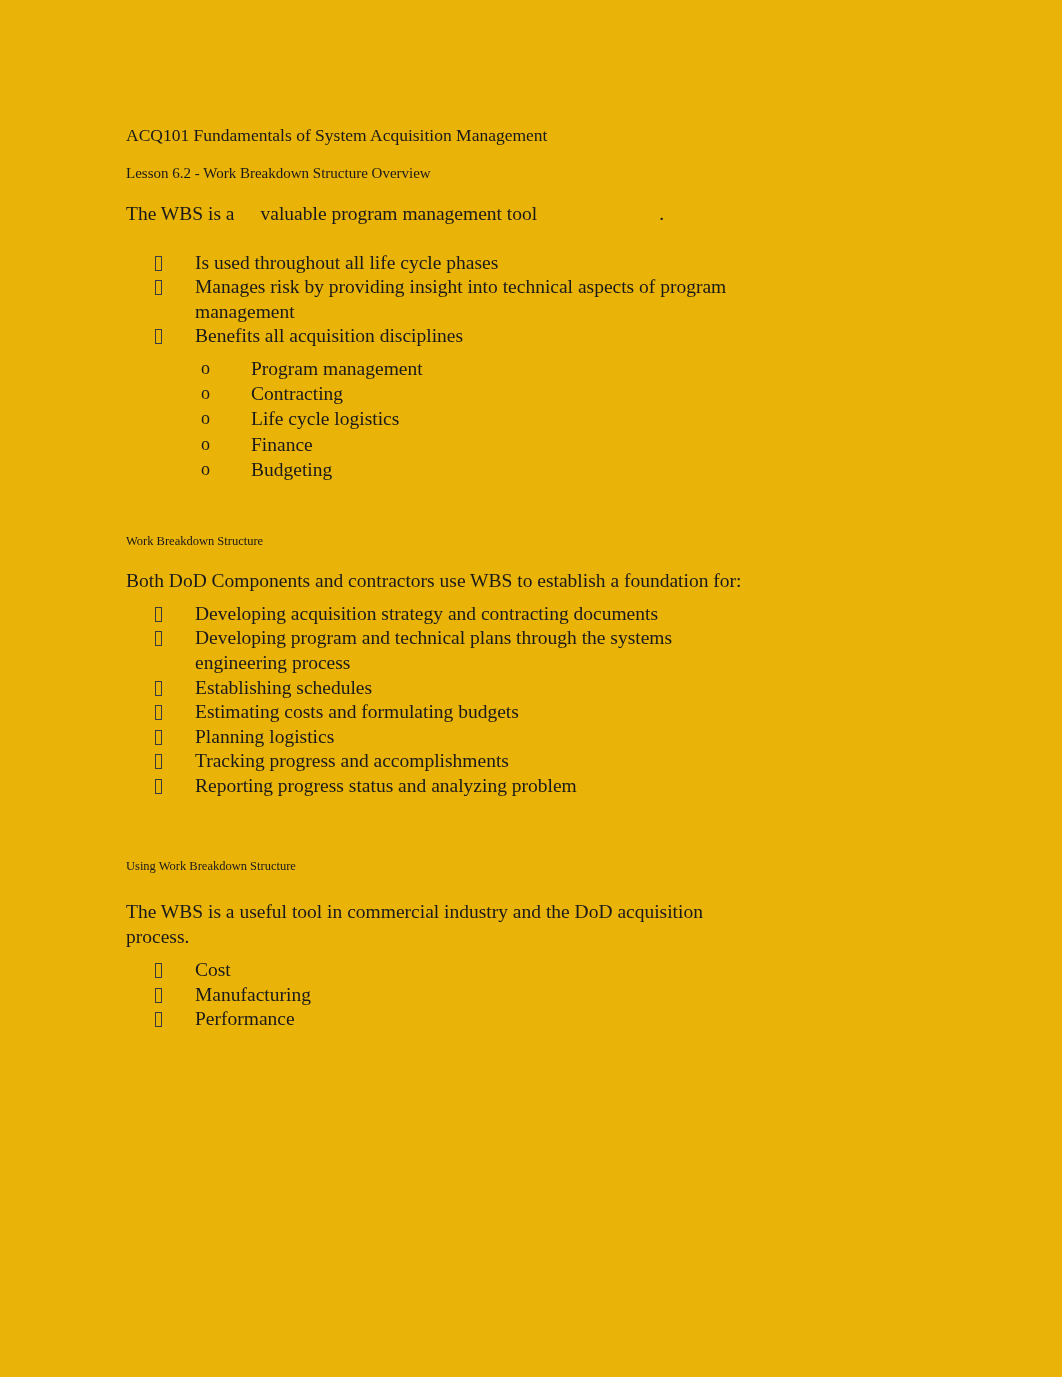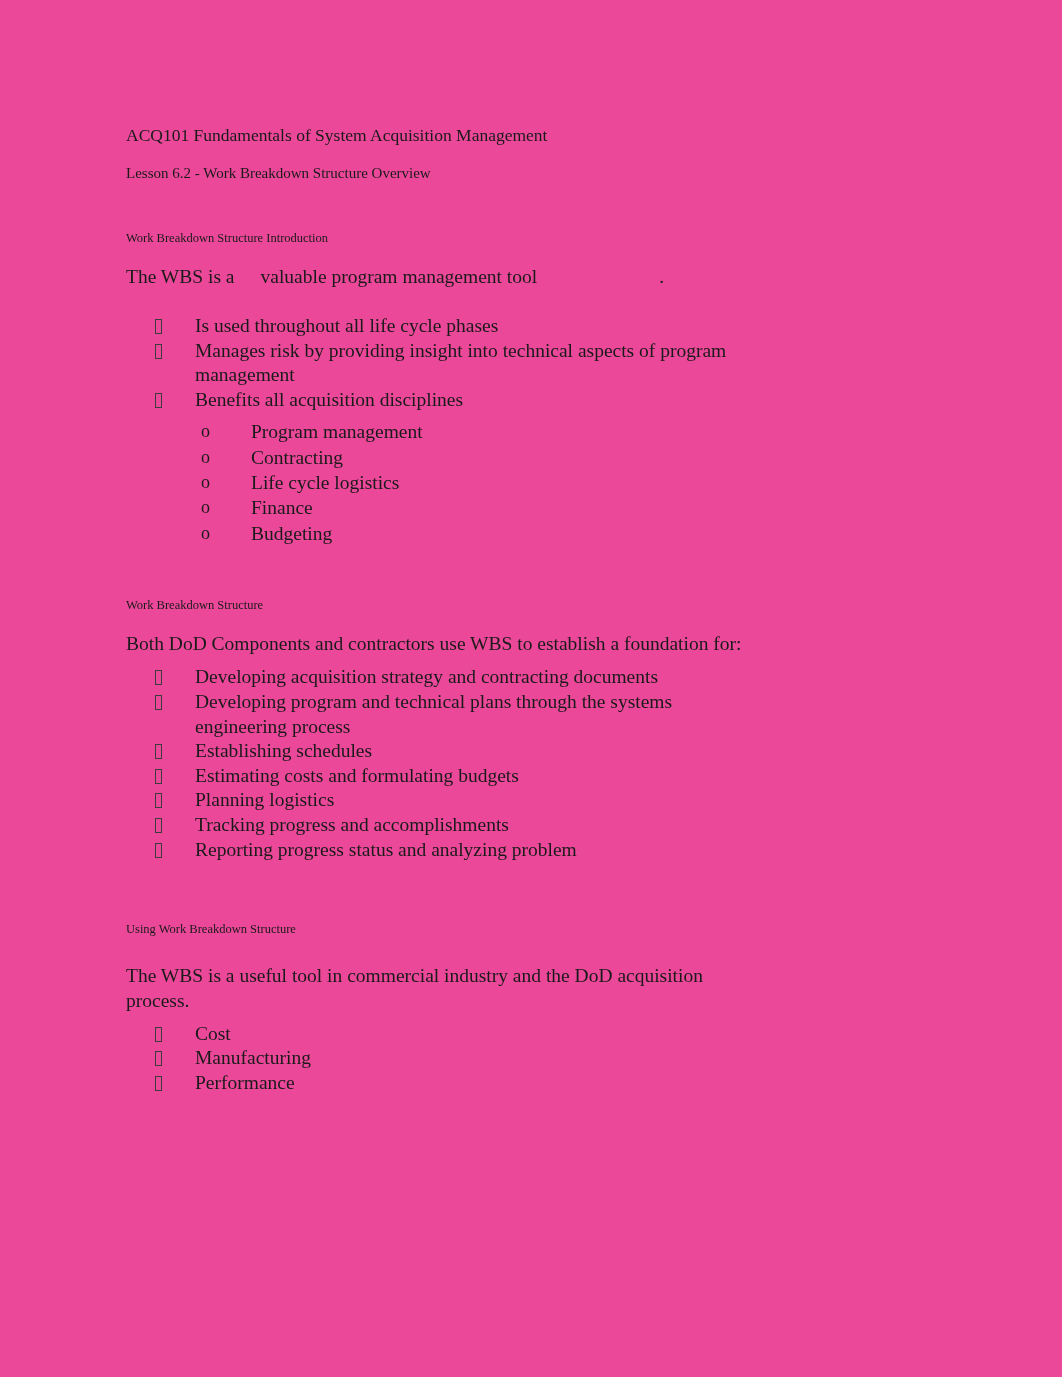"ACQ101 Fundamentals of System" .page { background: #ec4899 -> #eab308 }
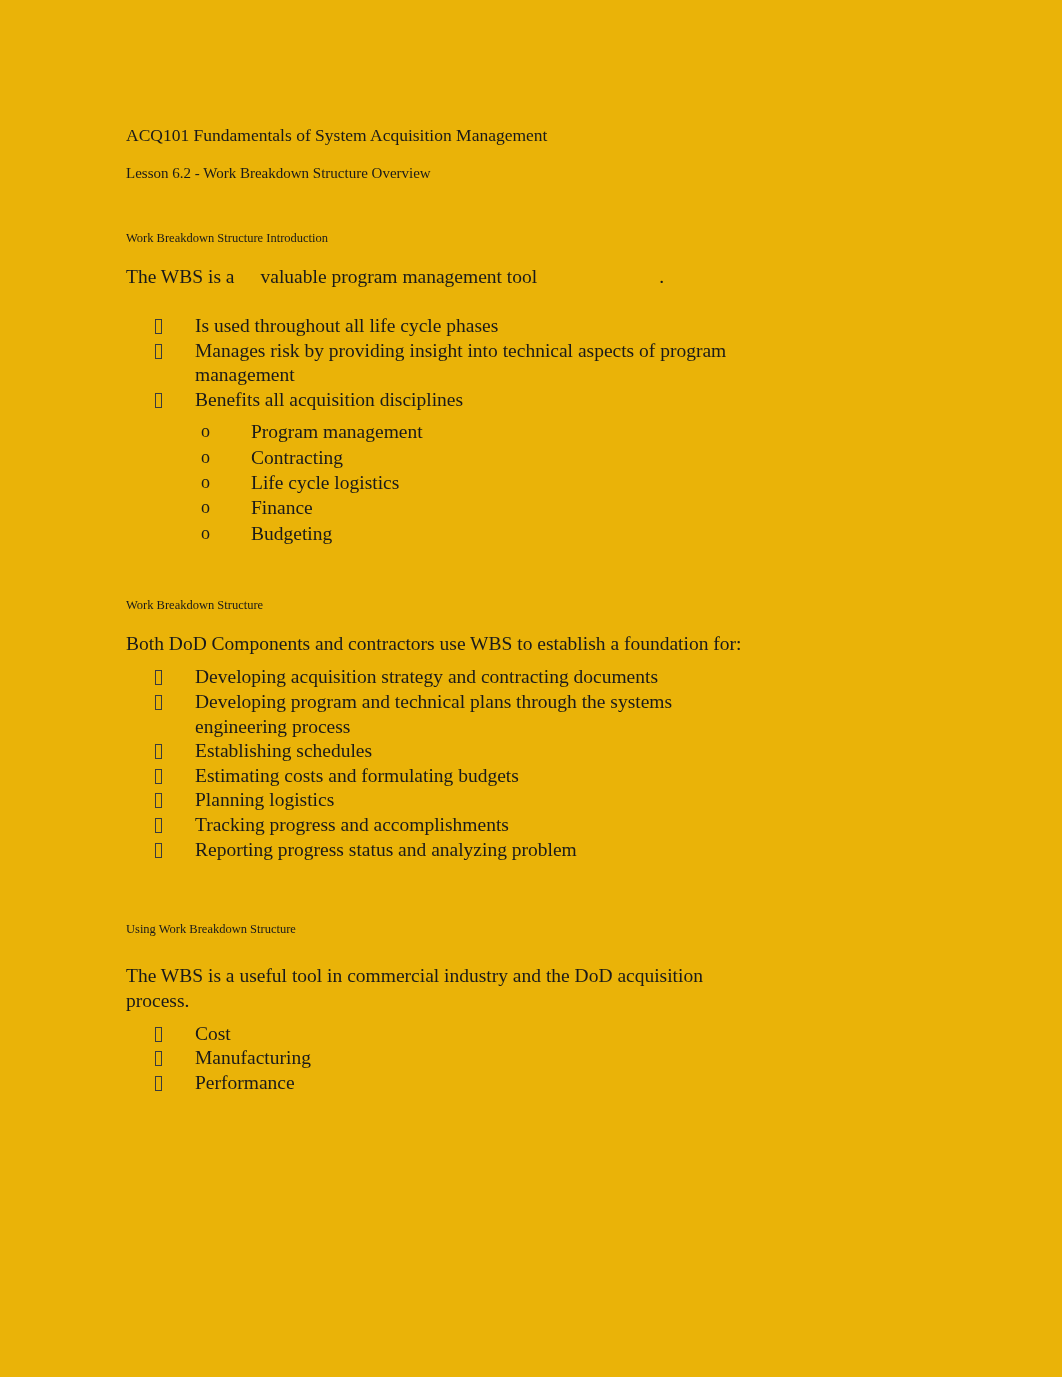"Work Breakdown Structure Introduction" p.section-heading { html: <p>Work Breakdown Structure Introduction</p> -> none }
